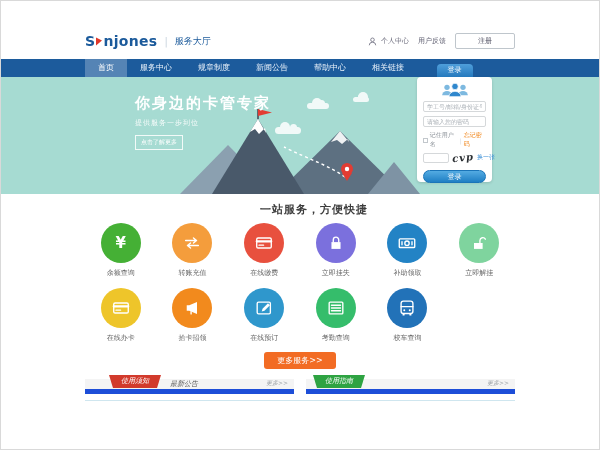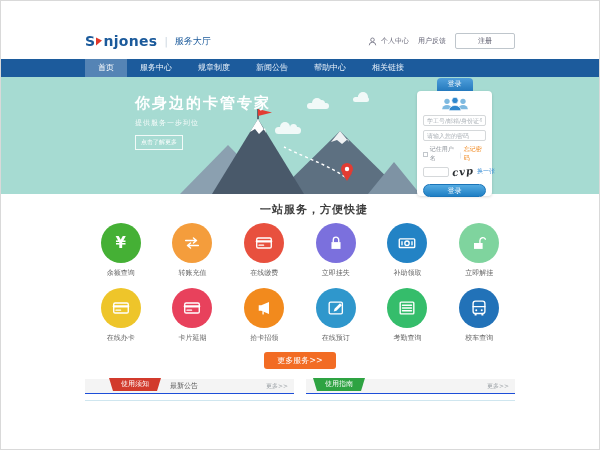"登录" .login-panel { top: 14px -> 0 }
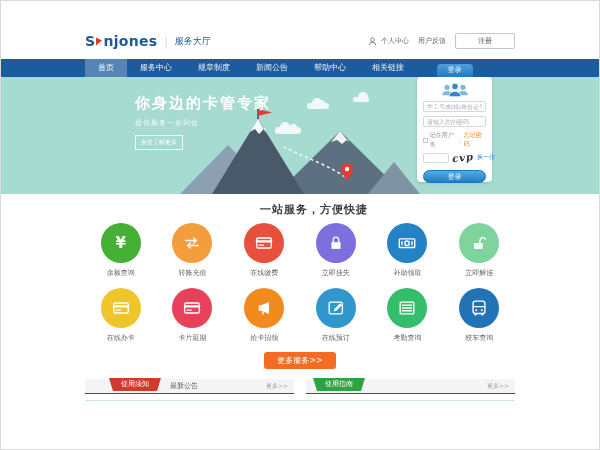"卡片延期" div.svc { html: <div> <div> <svg> <rect></rect> <line></line> <line></line> </svg> </div> <div>卡片延期</div> </div> -> none }
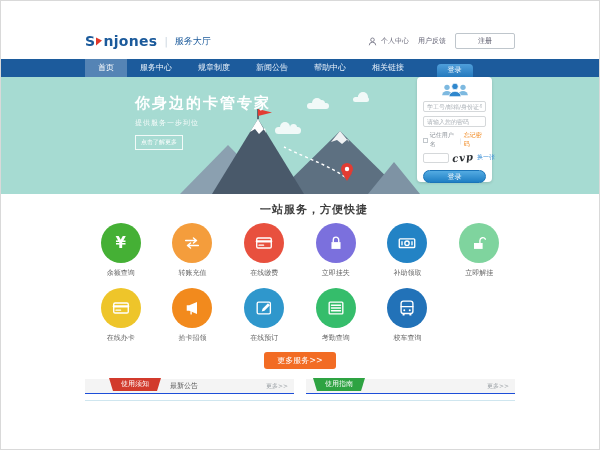"使用须知" .tabbar { align-items: center -> none; border-bottom: 1px solid #1d4ed8 -> 5px solid #1d4ed8; font-style: none -> italic }
